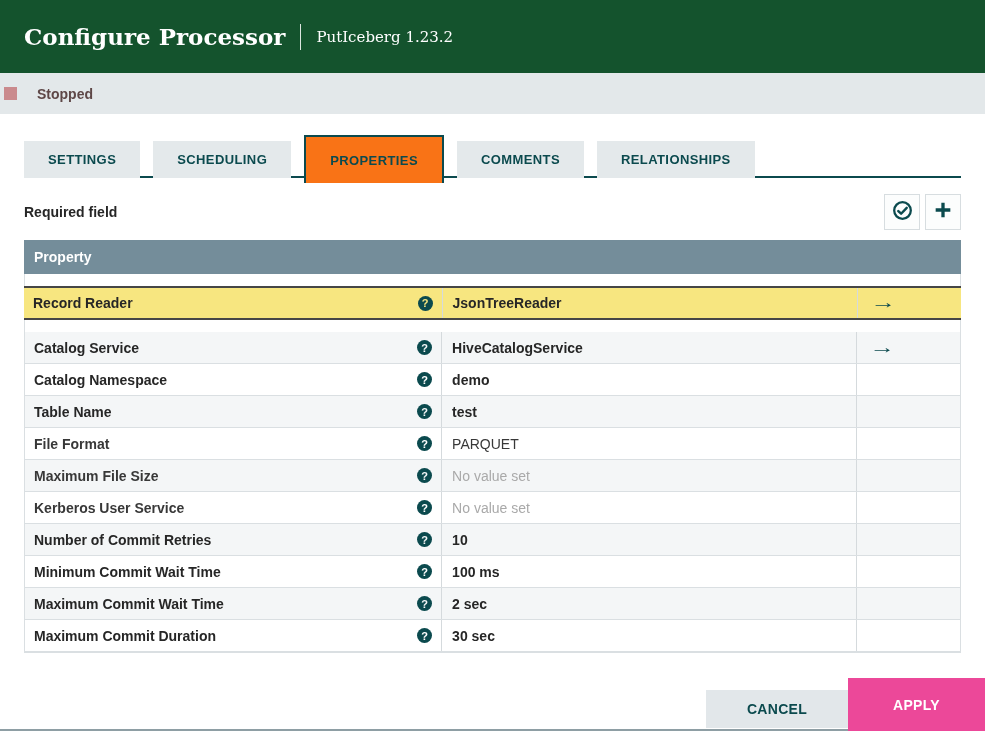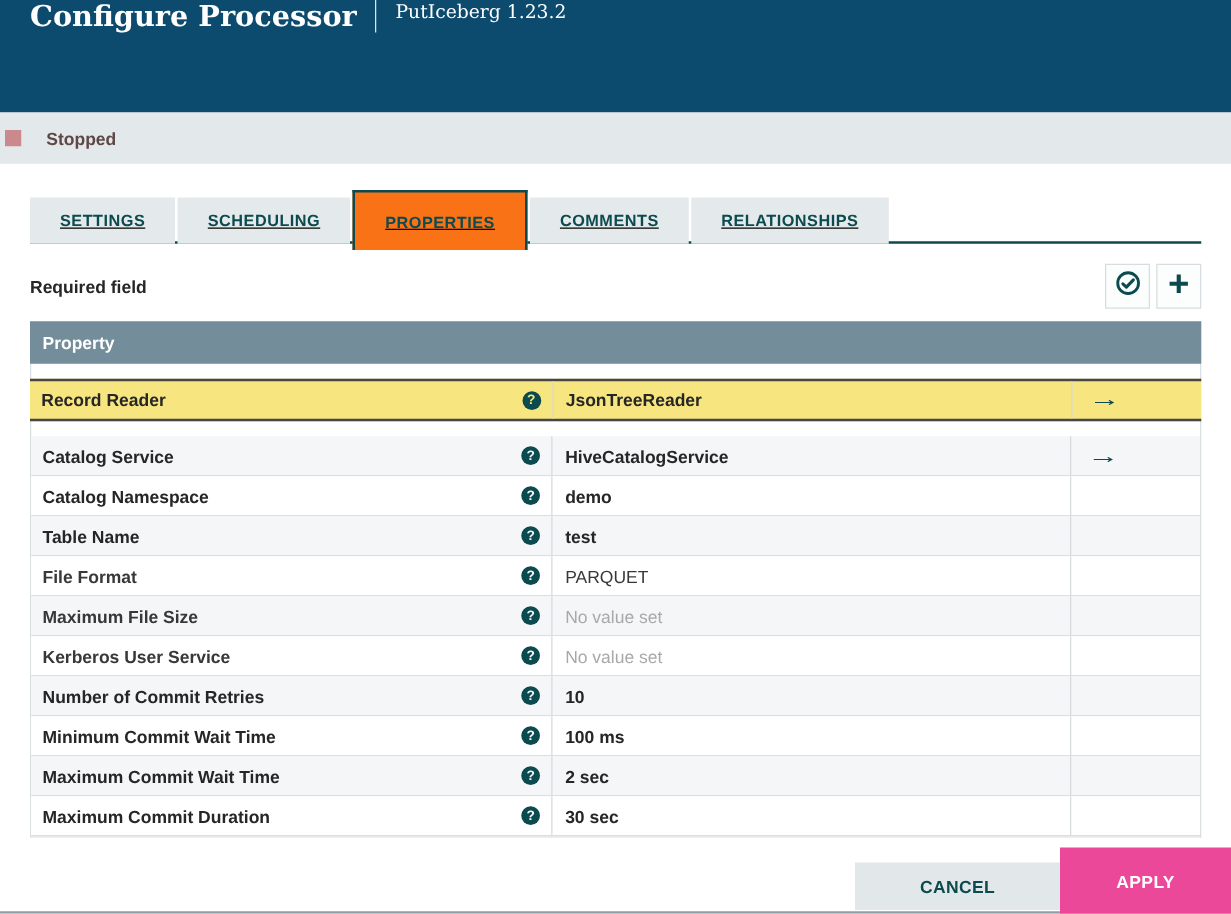"Configure Processor" .dialog-header { align-items: flex-start -> center; background: #0c4a6e -> #14532d; height: 90px -> 73px }
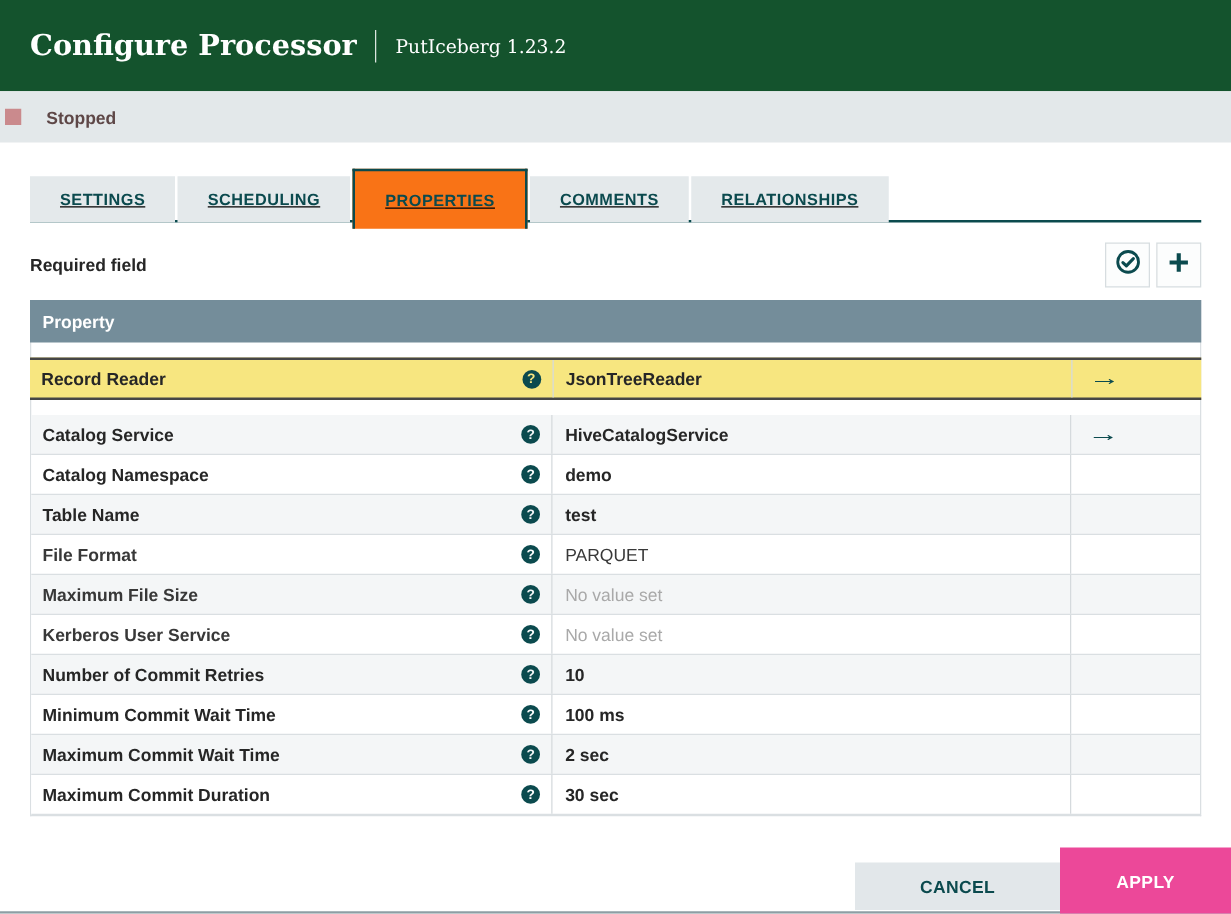"SETTINGS" .tab { margin-right: 2px -> 13px; text-decoration: underline -> none }
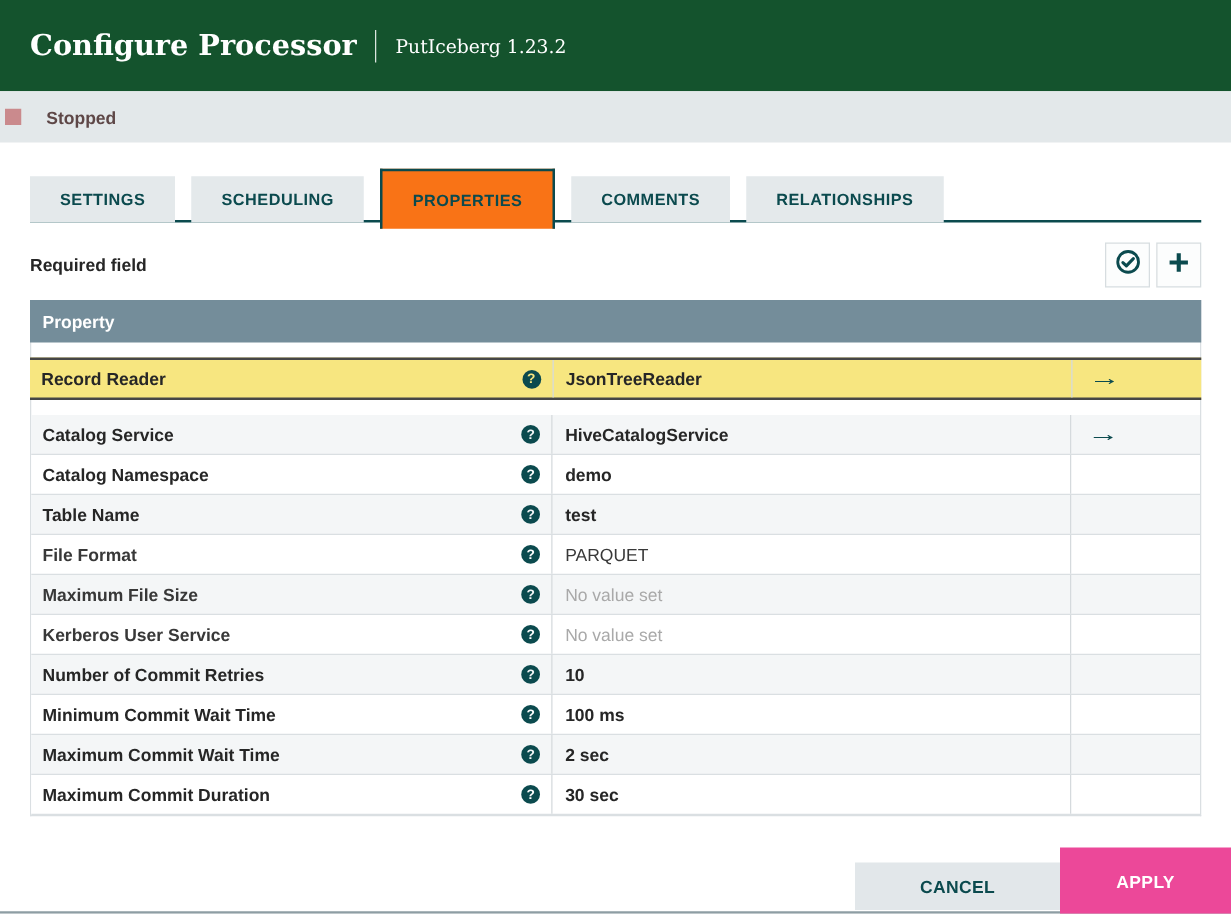"CANCEL" .btn-cancel { width: 164px -> 142px }
